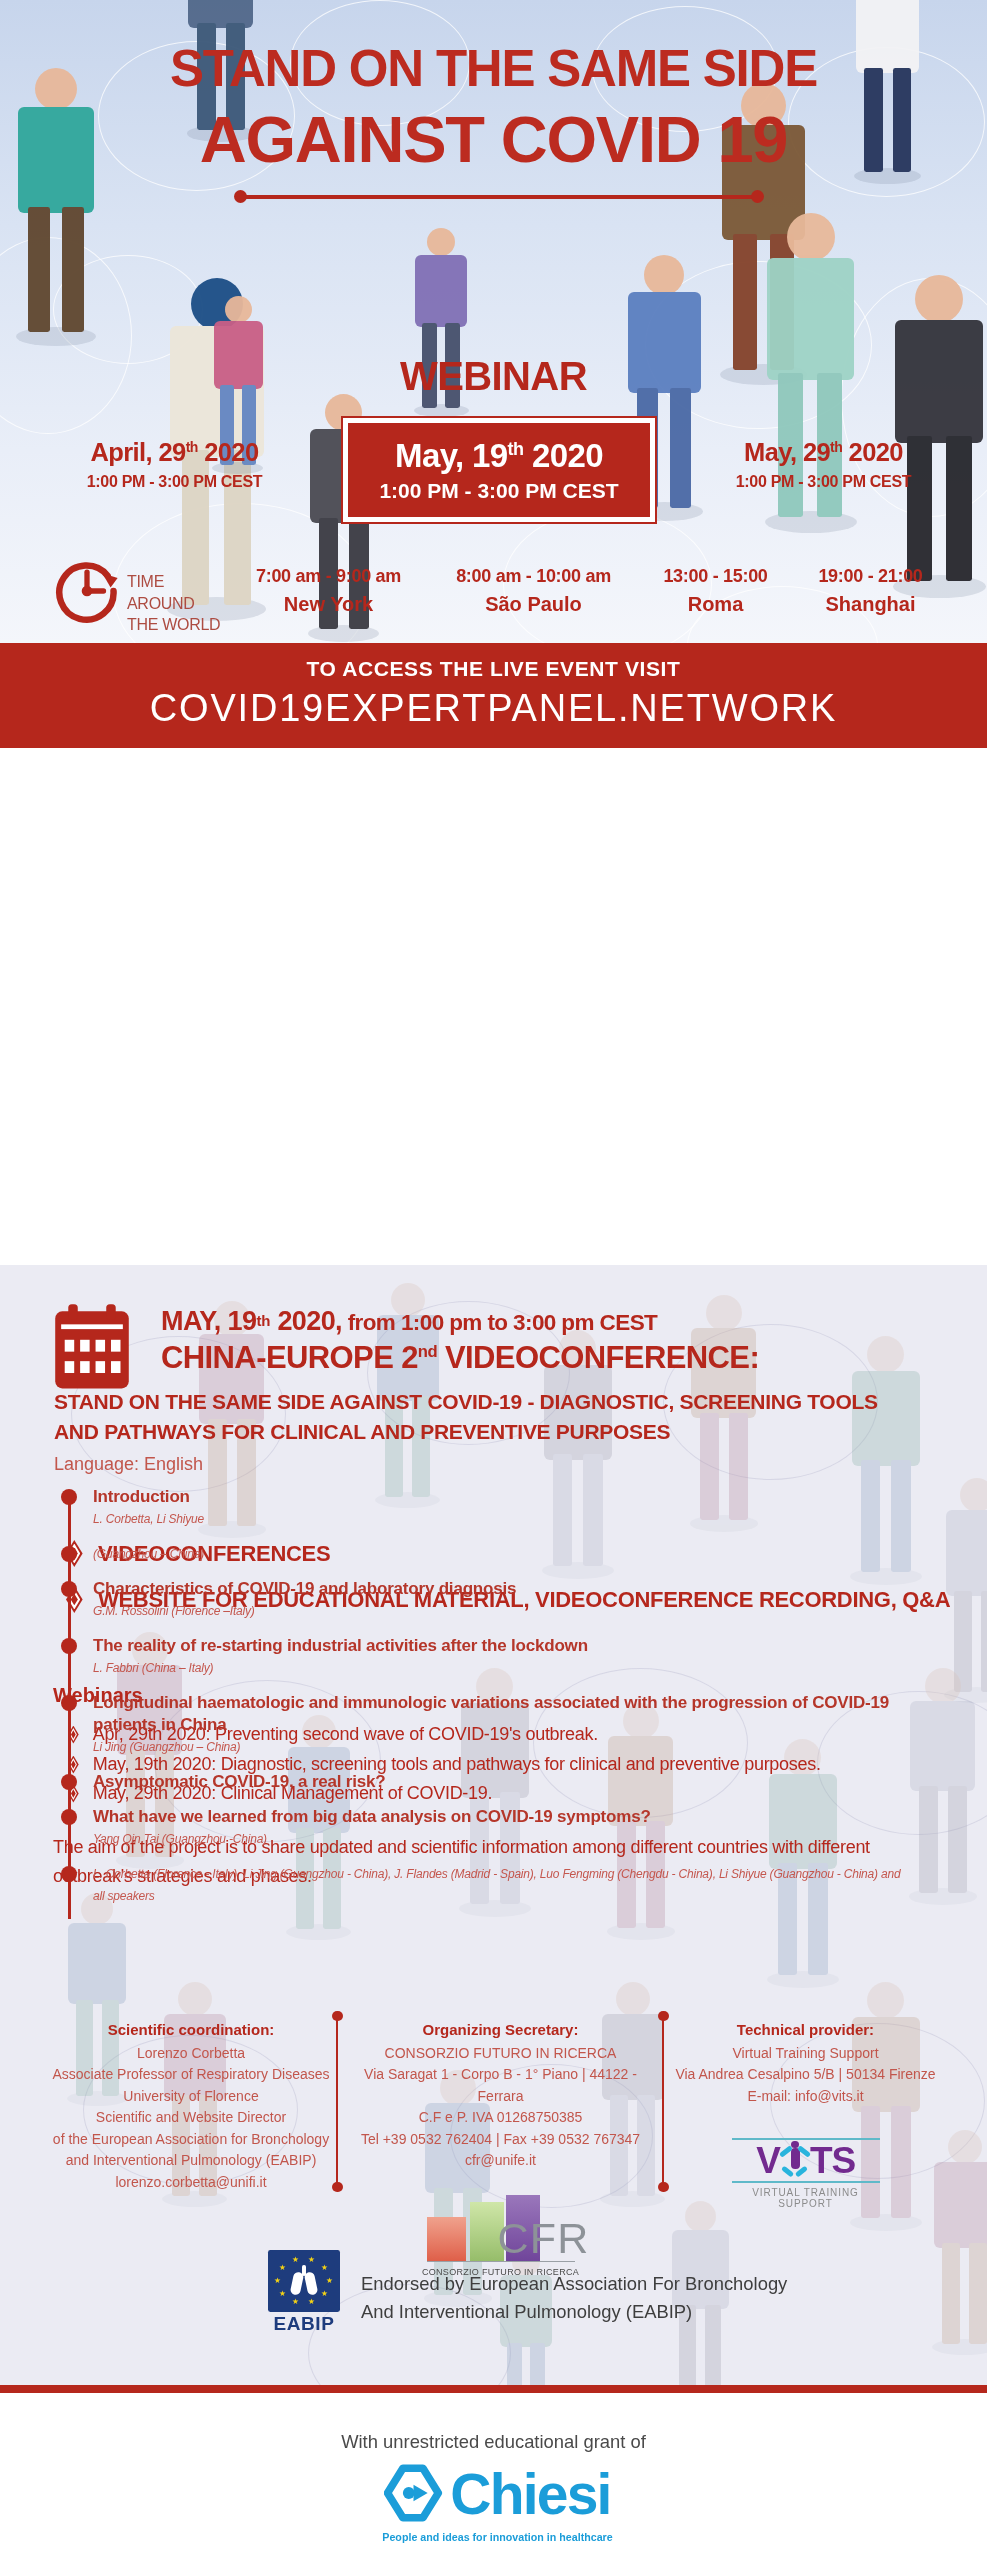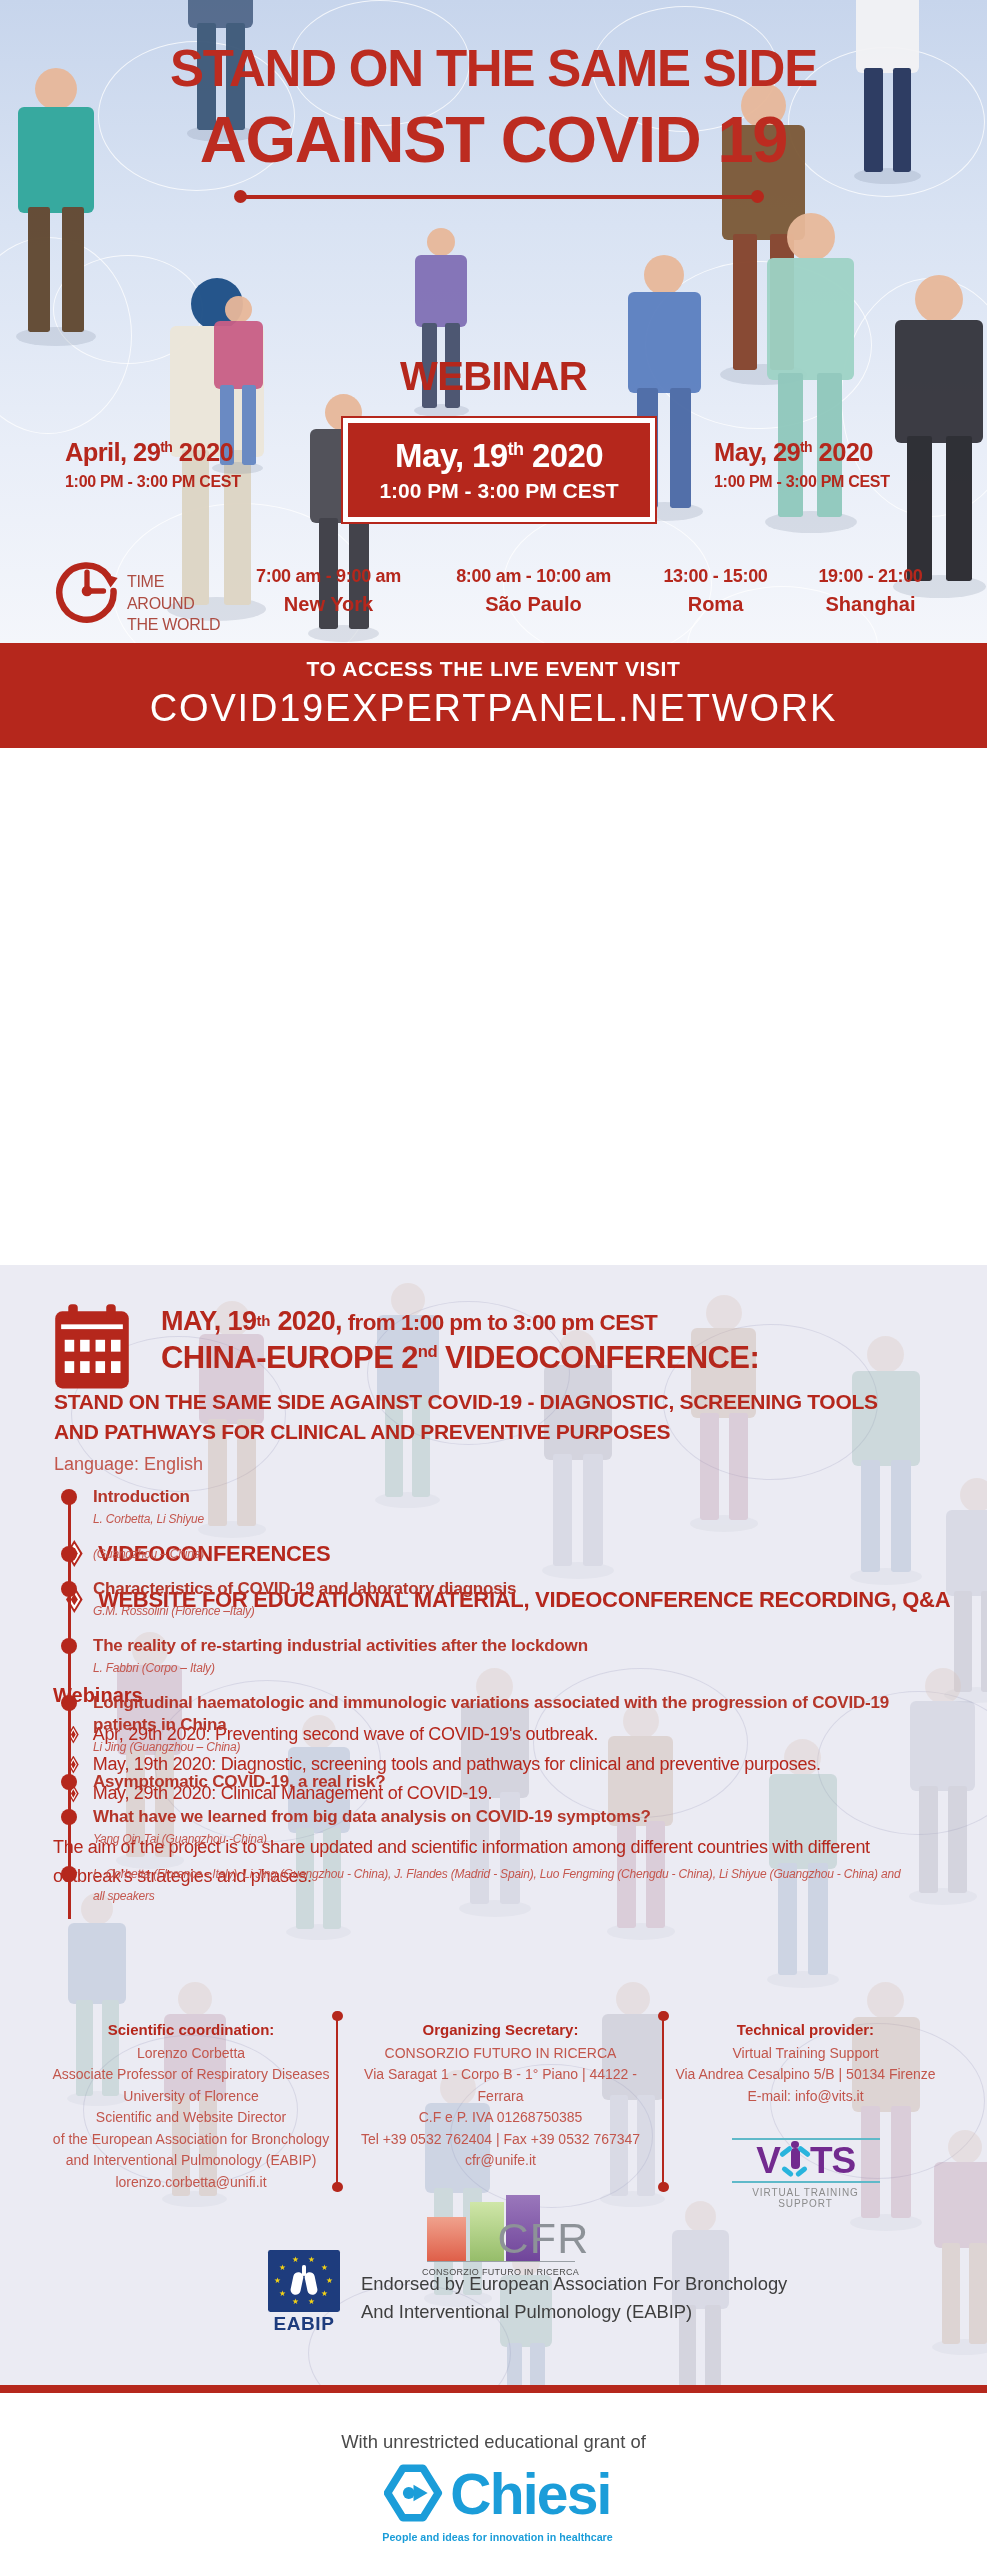"April, 29th 2020" .date-side { text-align: none -> center }
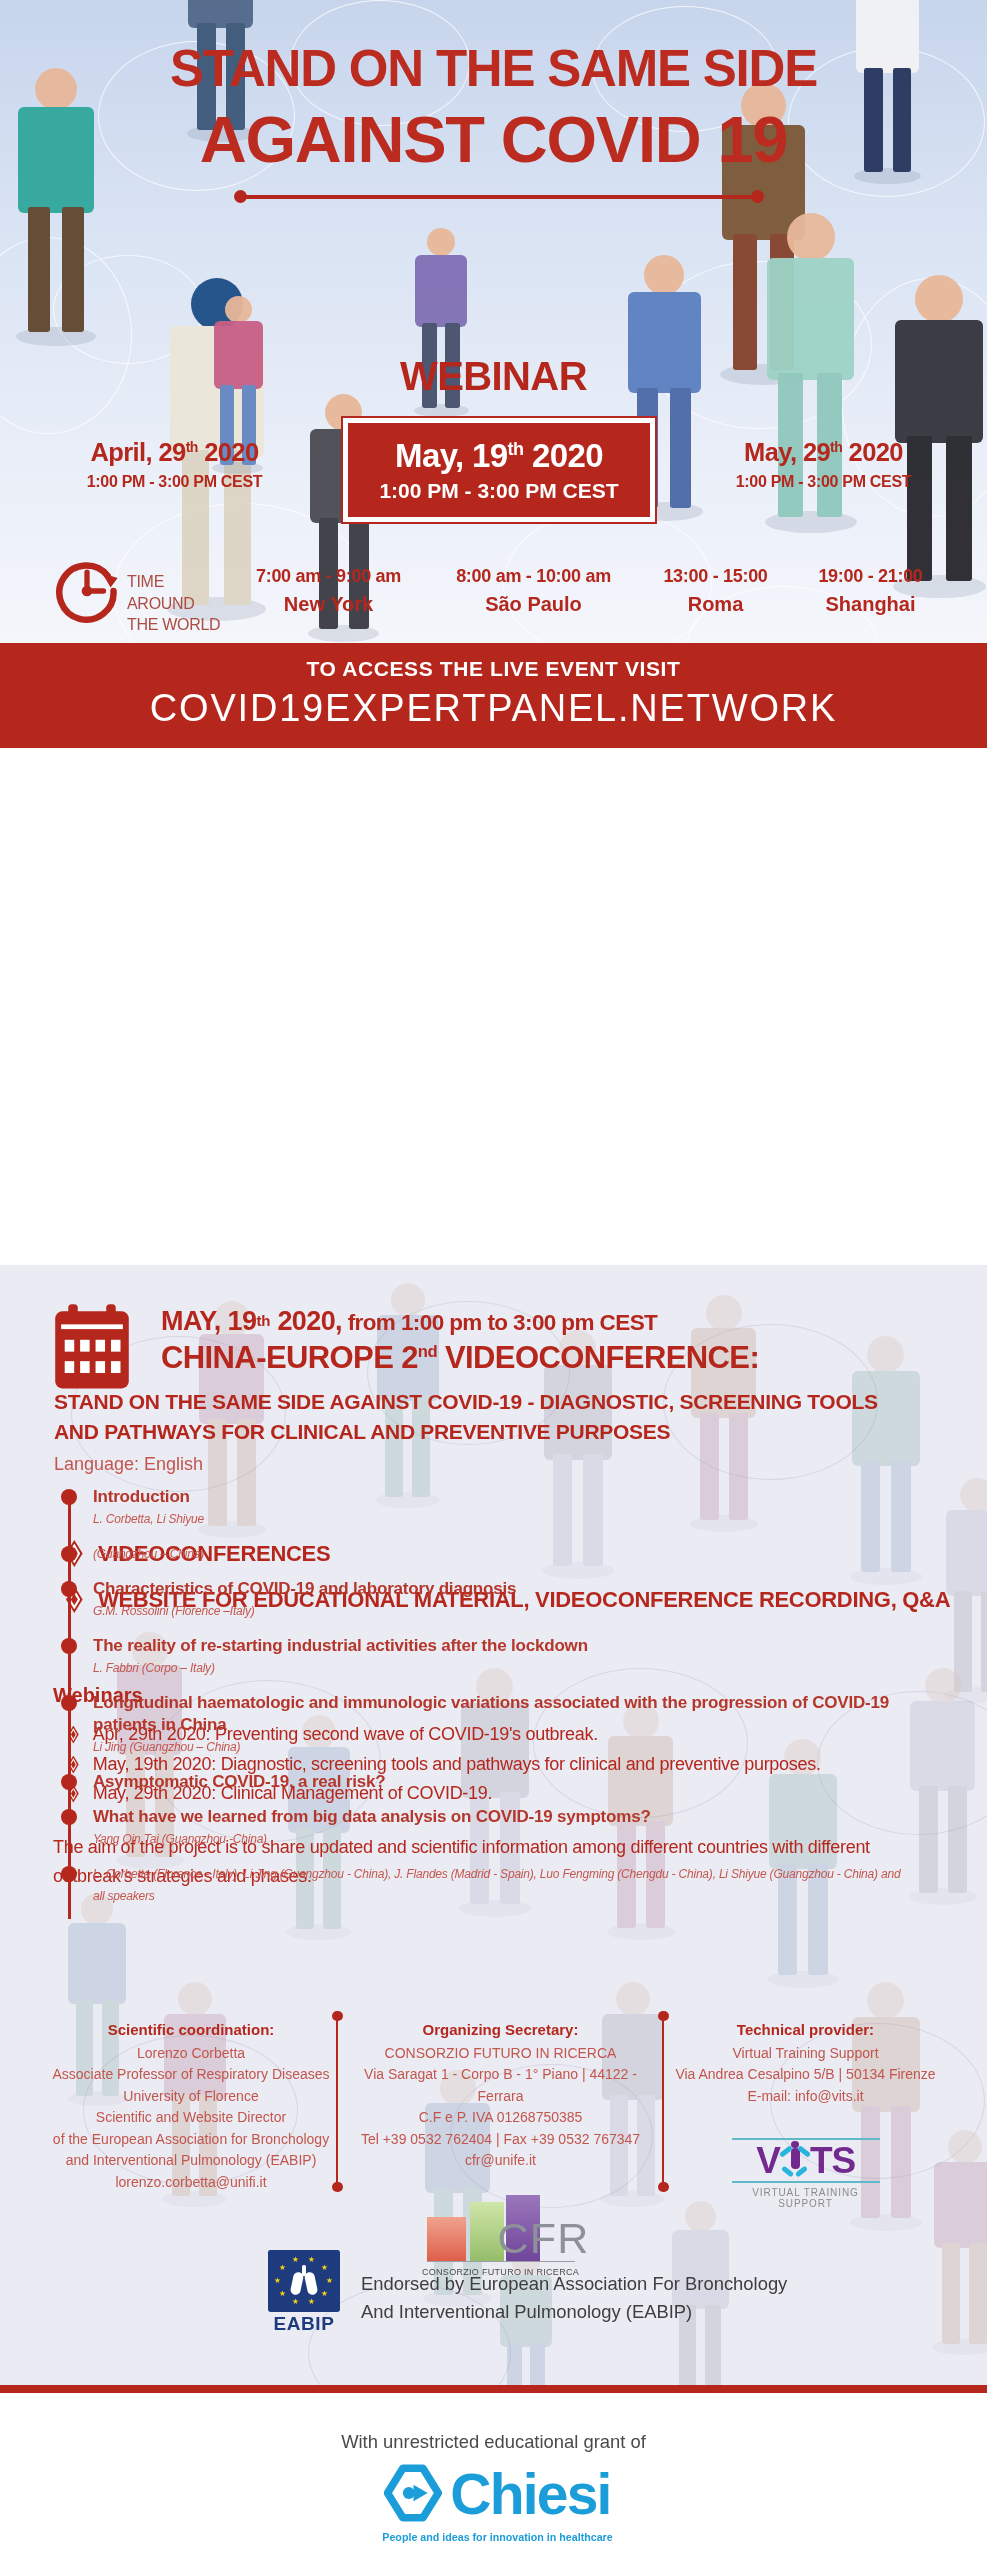"L. Fabbri (Corpo – Italy)" div.ps { text: Corpo -> China }
